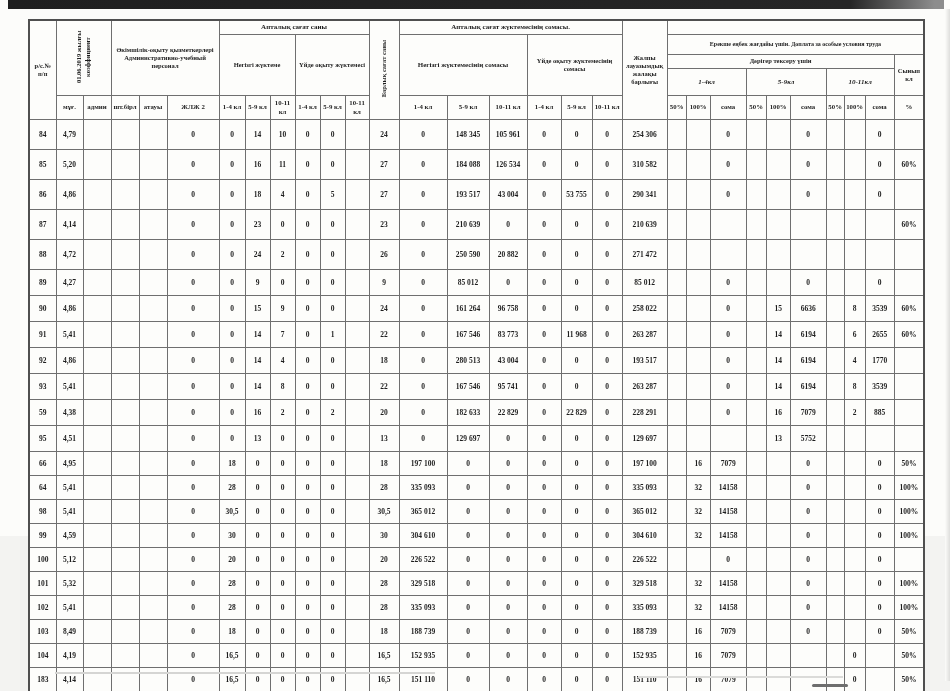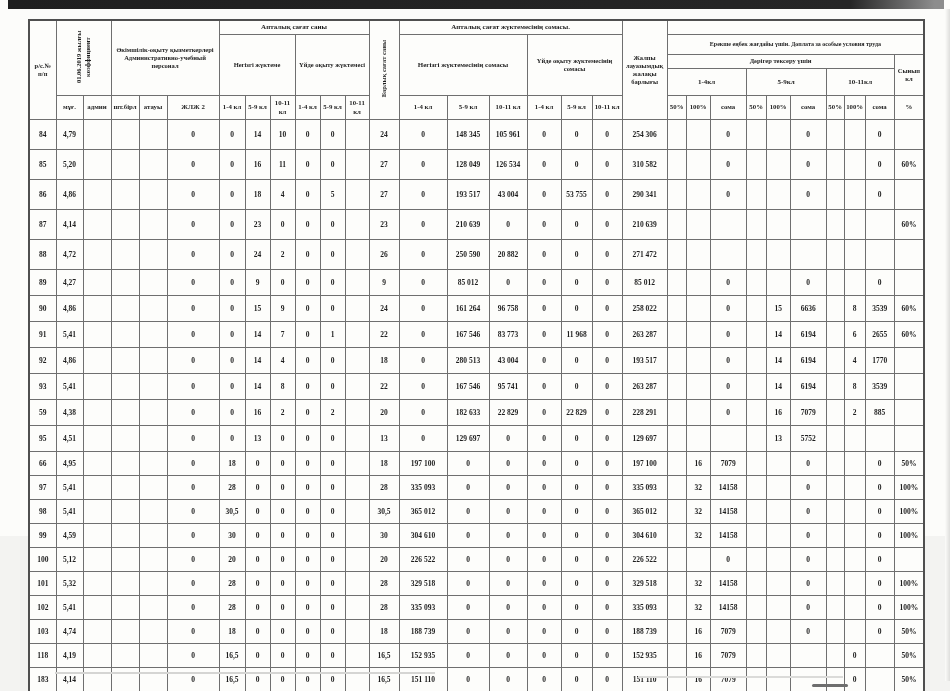"1-4кл" thead tr.r4 th { font-style: none -> italic }
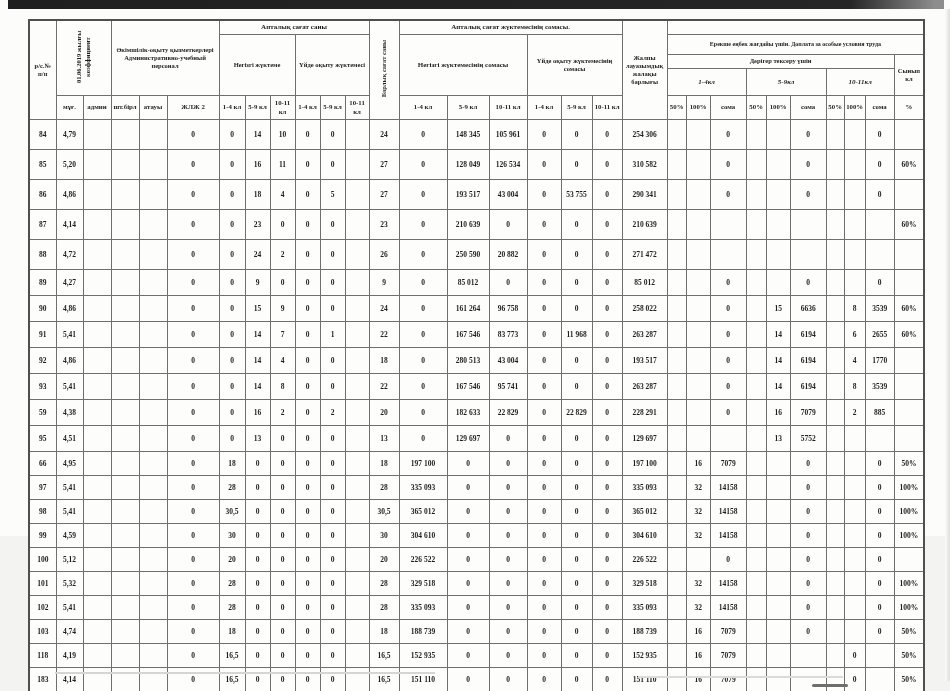"128 049" td { text: 128 049 -> 184 088 }
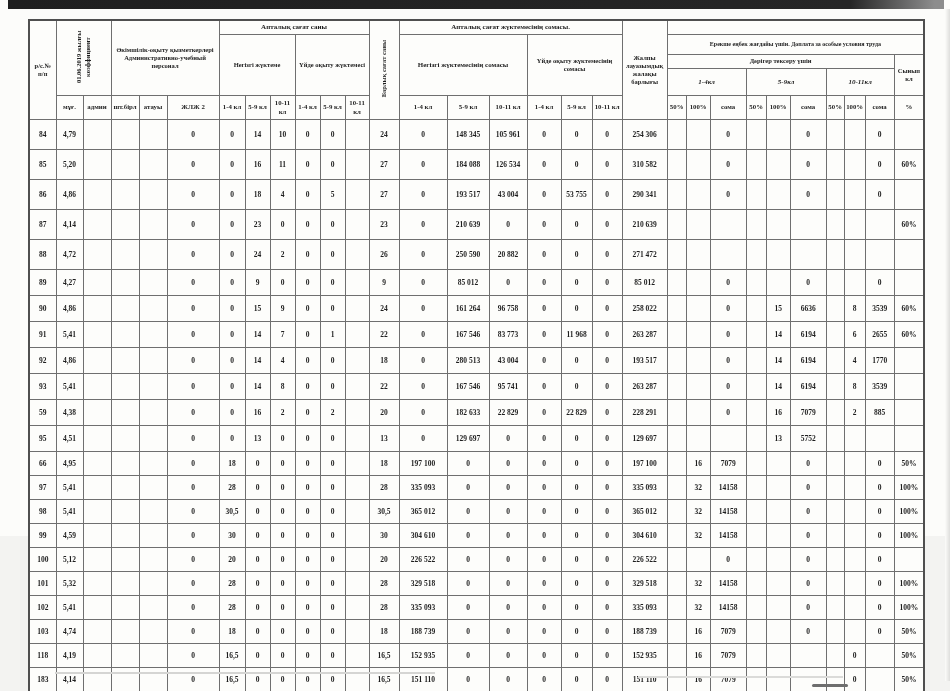"97" td { text: 97 -> 64 }
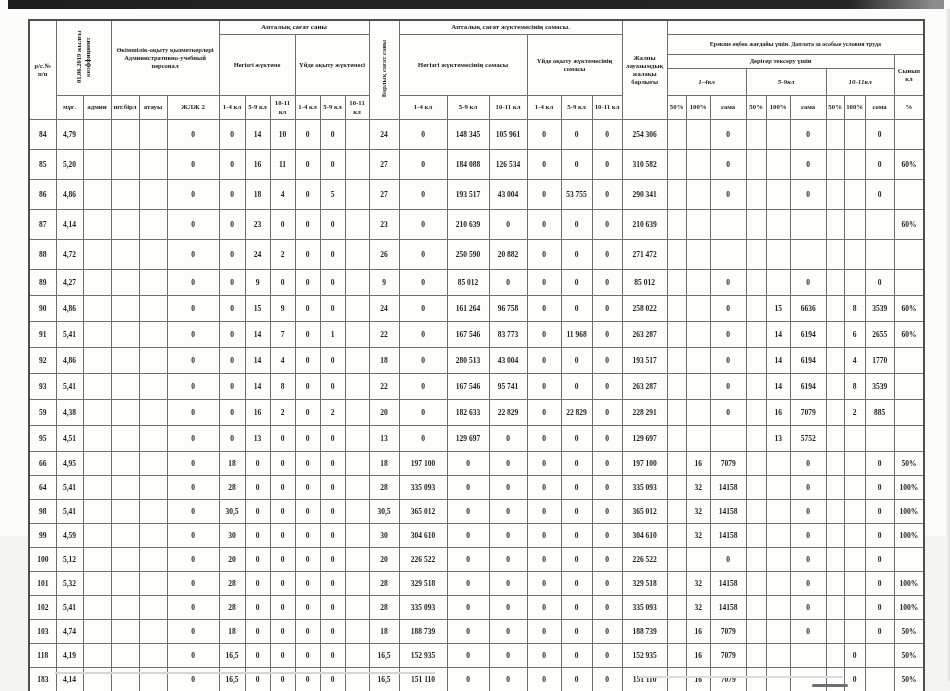"4,74" td { text: 4,74 -> 8,49 }
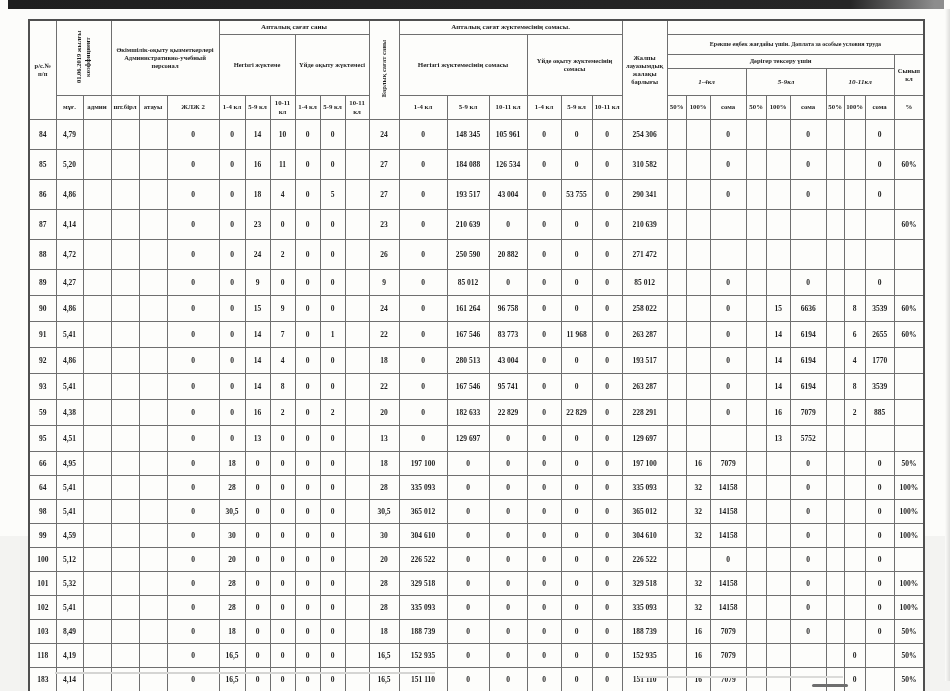"118" td { text: 118 -> 104 }
